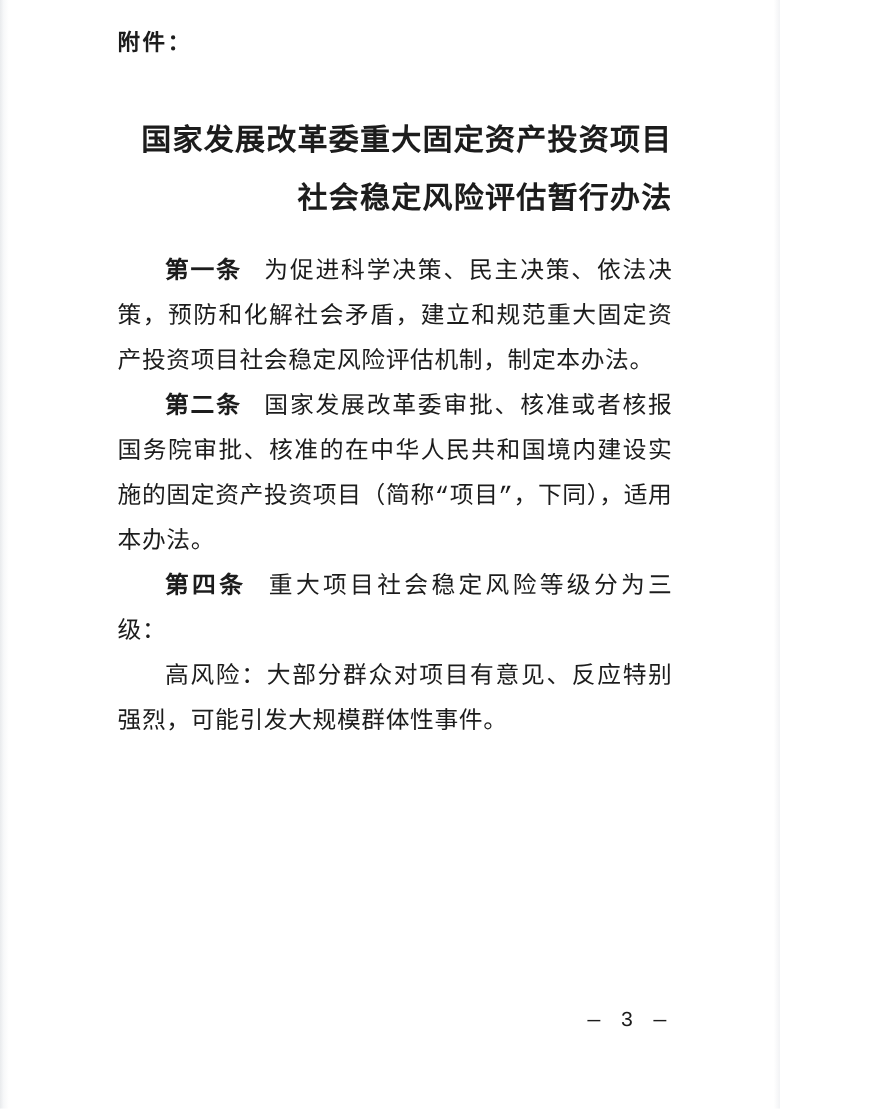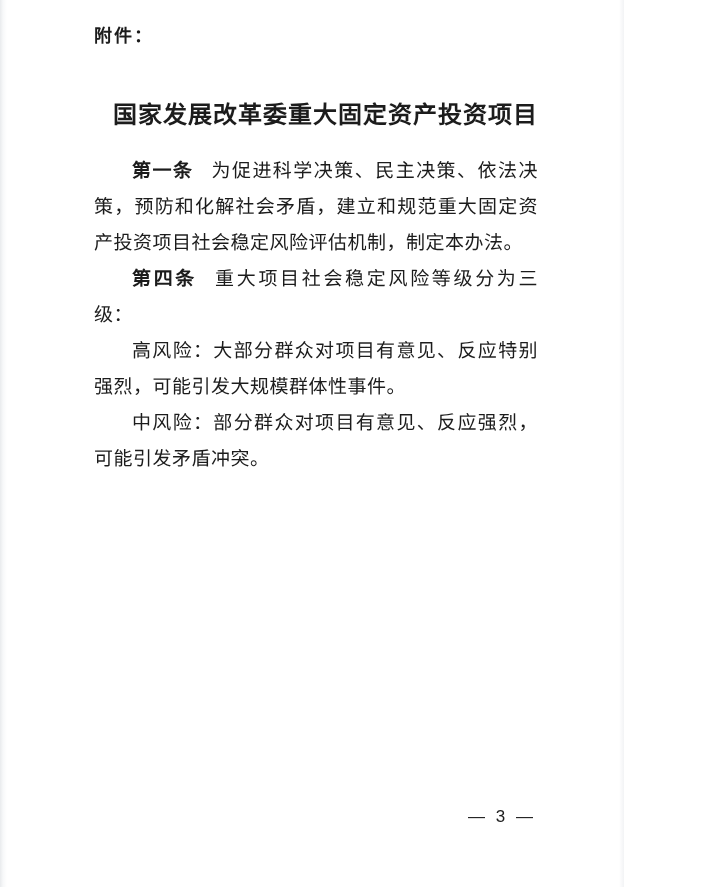"附件：" .page { font-family: Liberation Sans, sans-serif -> Liberation Mono, monospace }
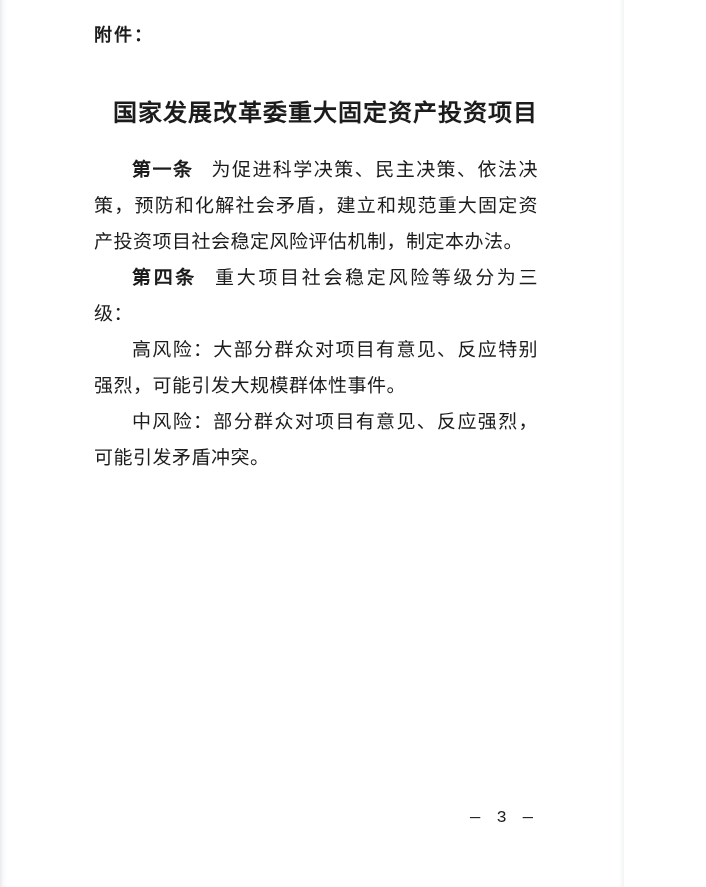"社会稳定风险评估暂行办法" span.title-line { html: none -> <span>社会稳定风险评估暂行办法</span> }
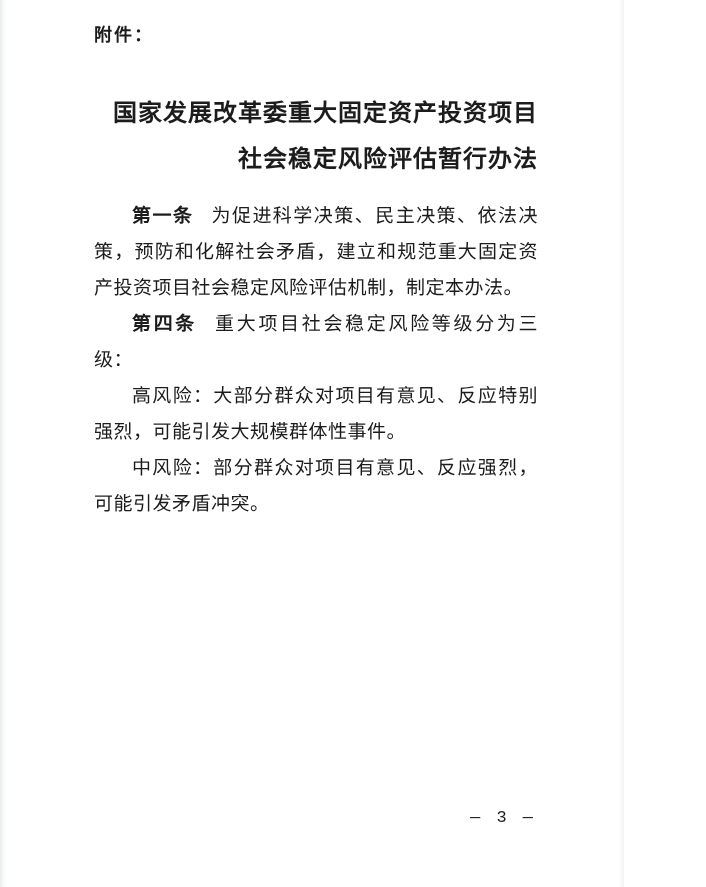"第二条" p { html: none -> <p><b>第二条</b><span>国家发展改革委审批、核准或者核报国务院审批、核准的在中华人民共和国境内建设实施的固定资产投资项目（简称“项目”，下同），适用本办法。</span></p> }
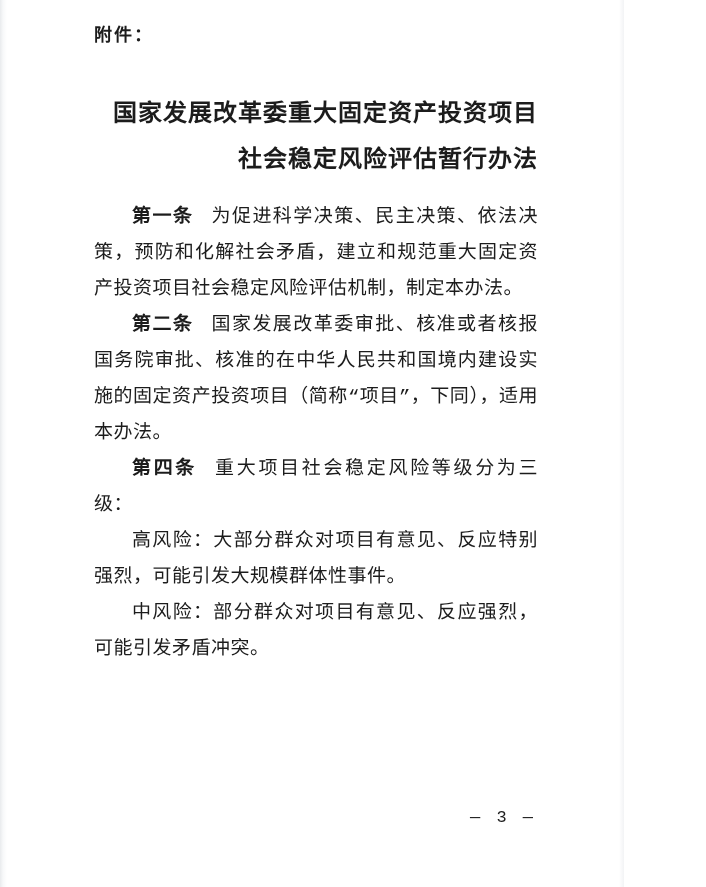"中风险：部分群众对项目有意见、反应强烈，可能引发矛盾冲突。" p { html: <p><b></b><span>中风险：部分群众对项目有意见、反应强烈，可能引发矛盾冲突。</span></p> -> none }
